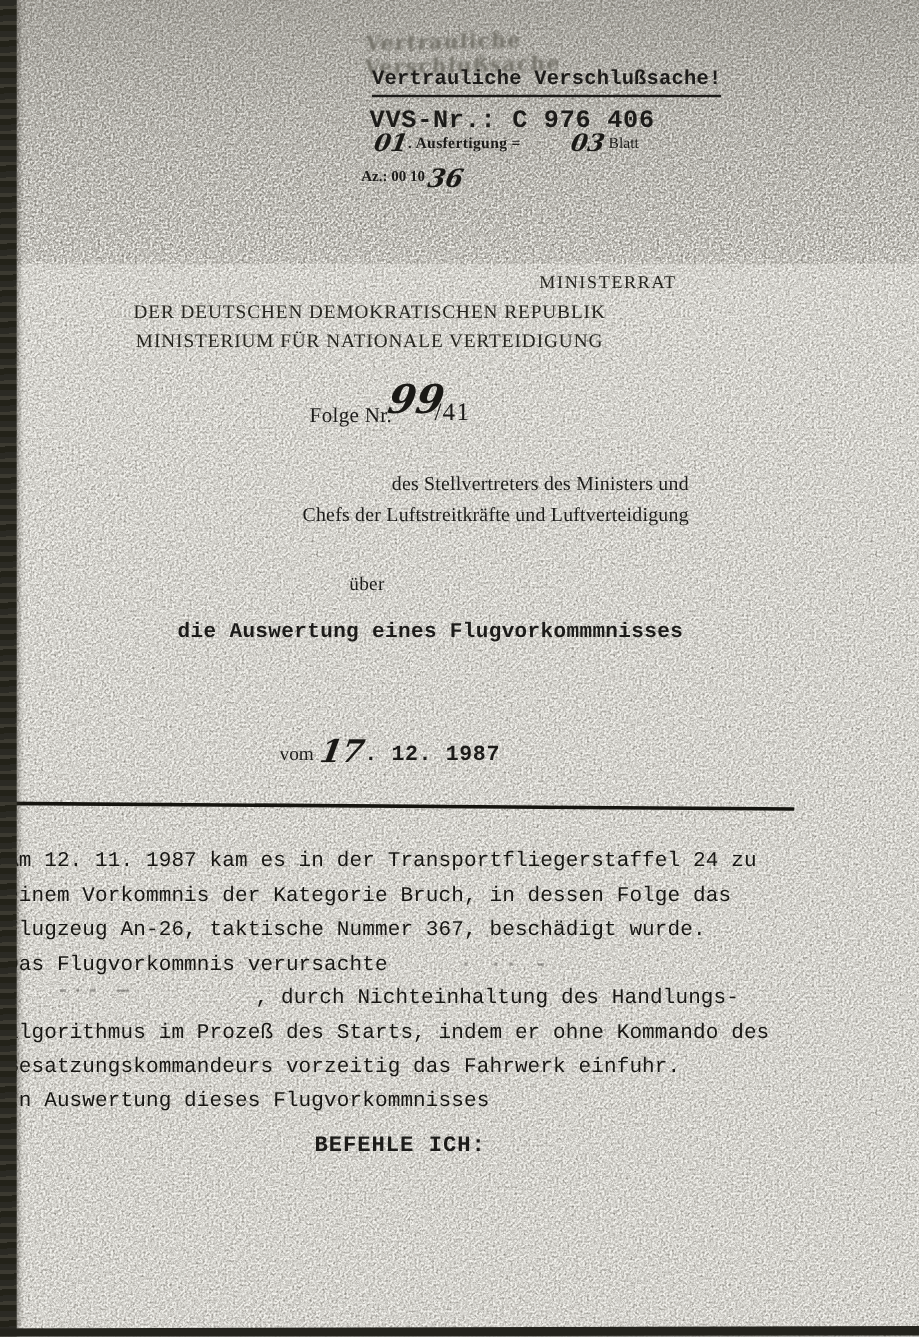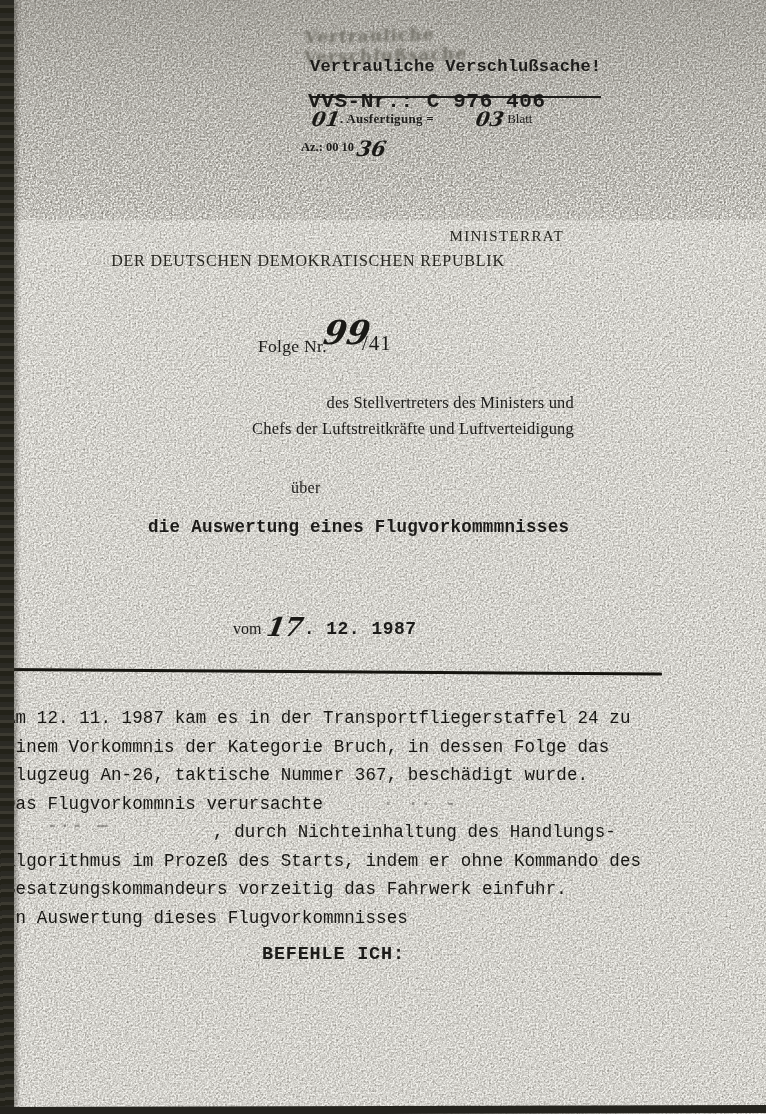"Vertrauliche Verschlußsache!" #classification-heading { padding-bottom: 20px -> 3px }
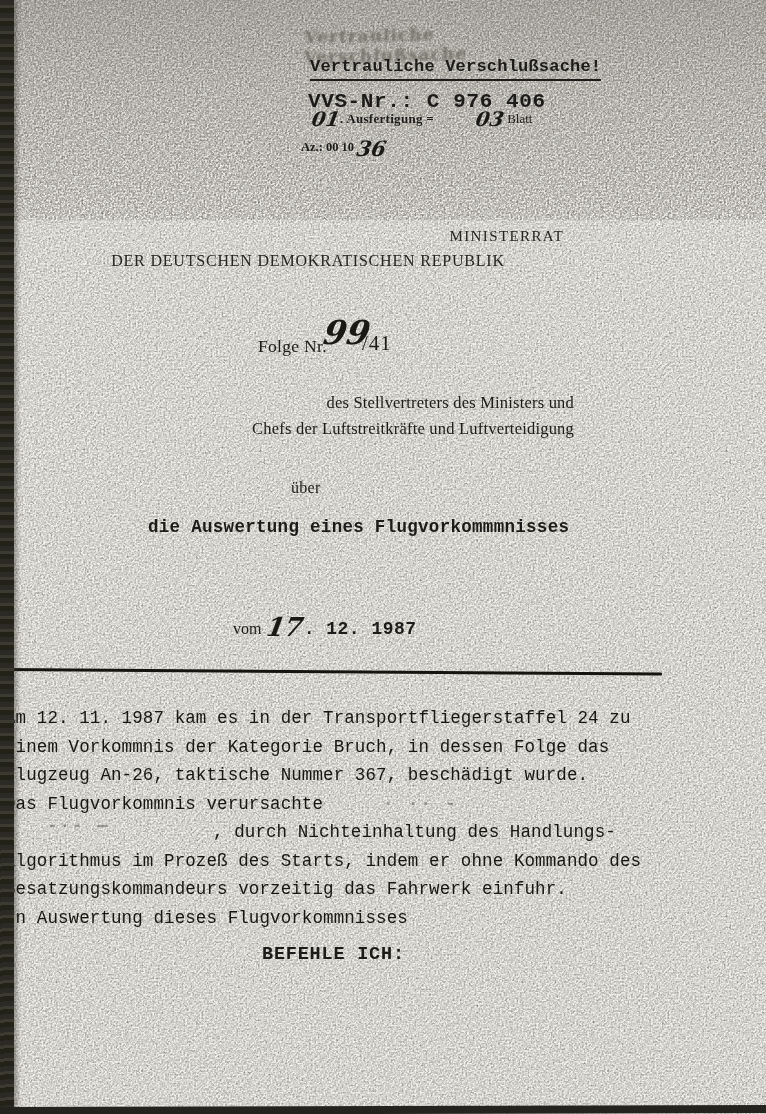"MINISTERIUM FÜR NATIONALE VERTEIDIGUNG" div.lh3 { html: none -> <div>MINISTERIUM FÜR NATIONALE VERTEIDIGUNG</div> }
